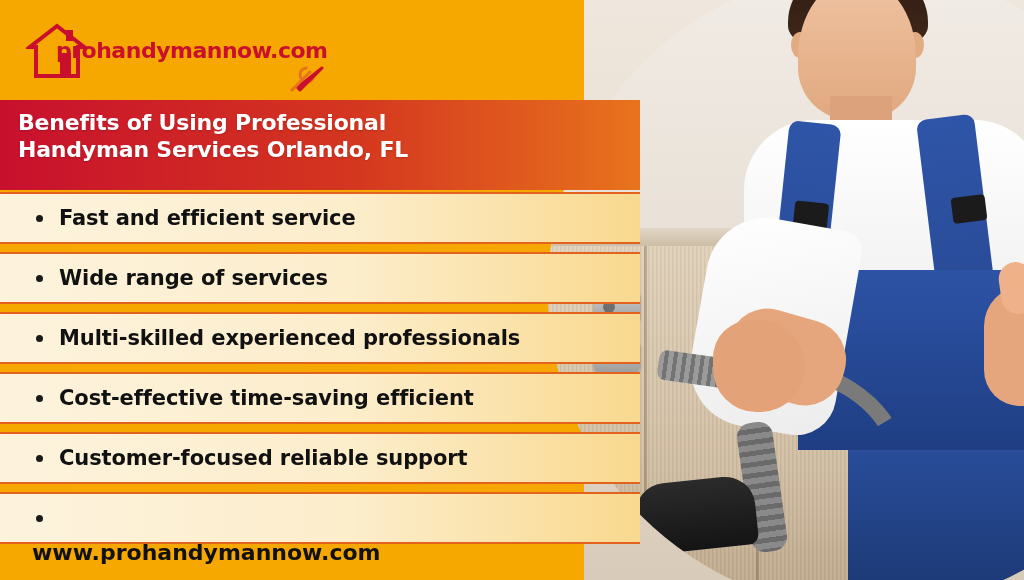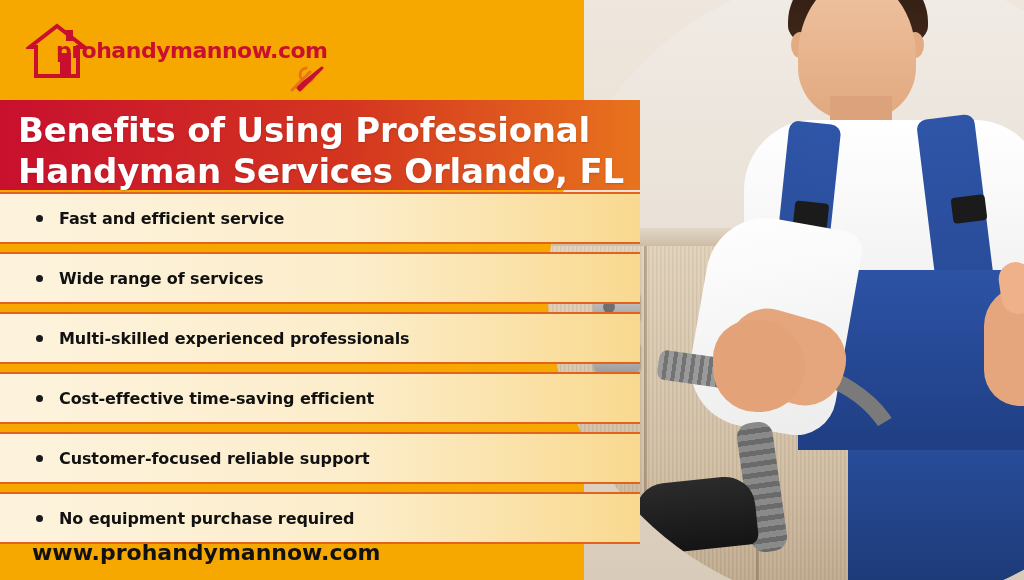"Benefits of Using Professional" .heading h1 { font-size: 34px -> 22px }
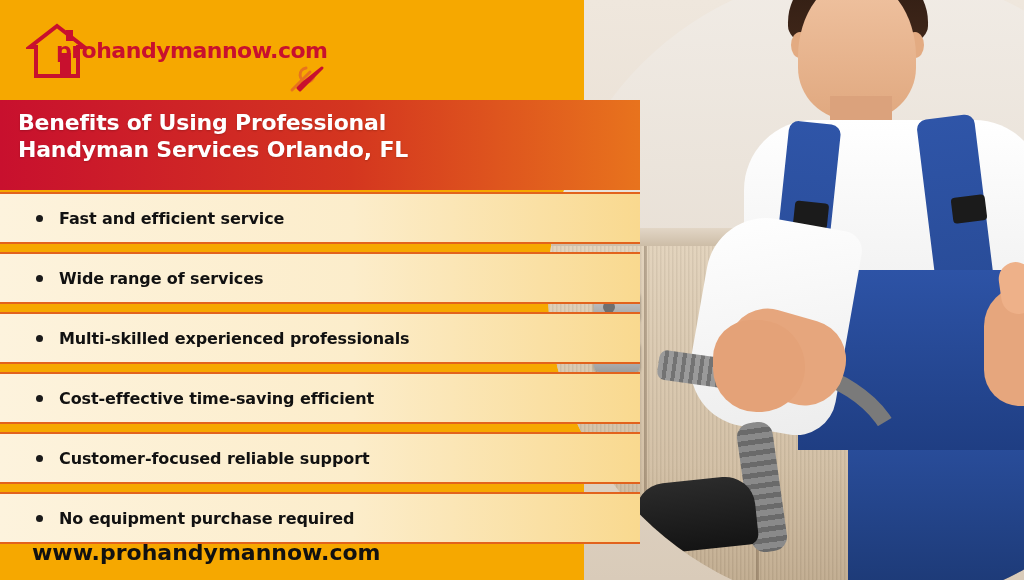"Fast and efficient service" .bullet-row .txt { font-size: 16px -> 21px }
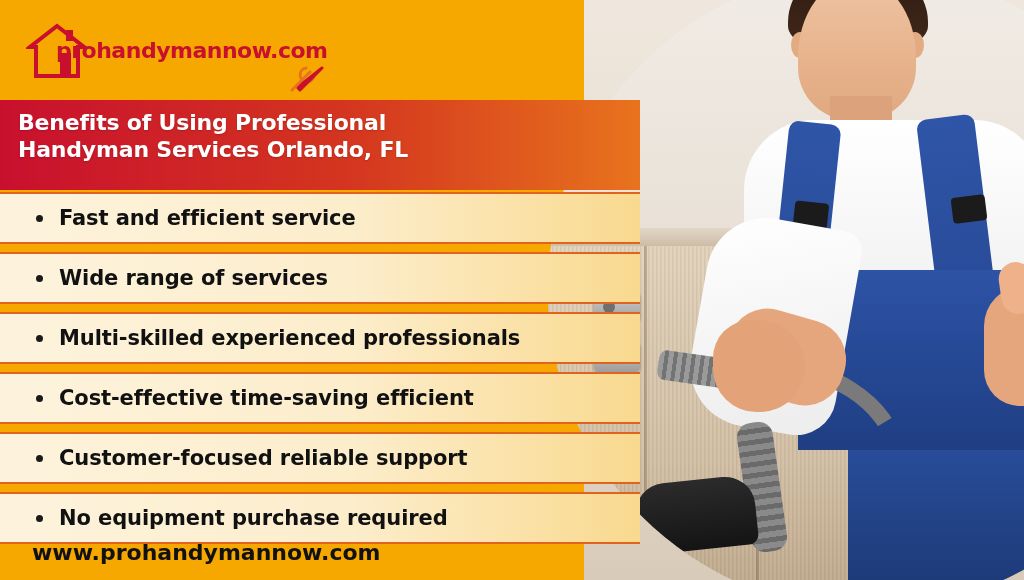"No equipment purchase required" span.txt { html: <span>No equipment purchase required</span> -> none }
